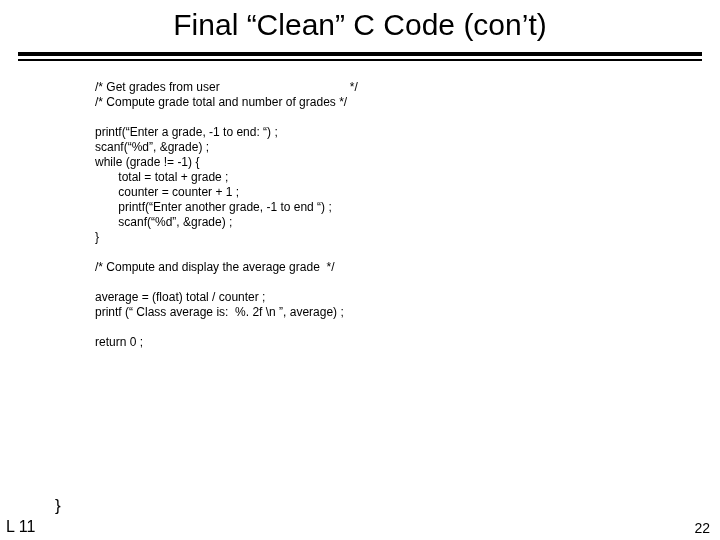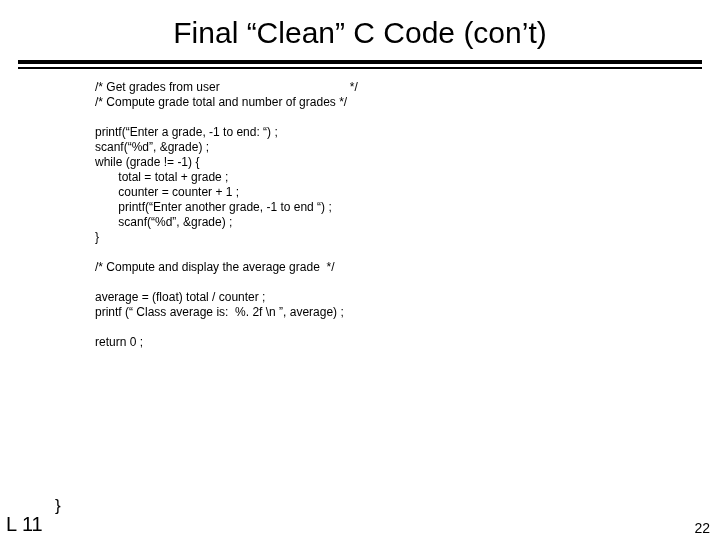"Final “Clean” C Code (con’t)" .title { padding-top: 16px -> 8px }
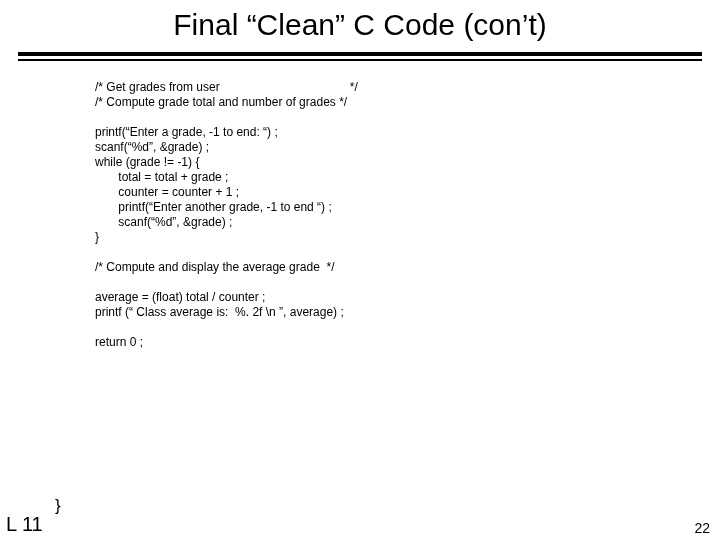"L 11" .footer-left { font-size: 20px -> 16px }
